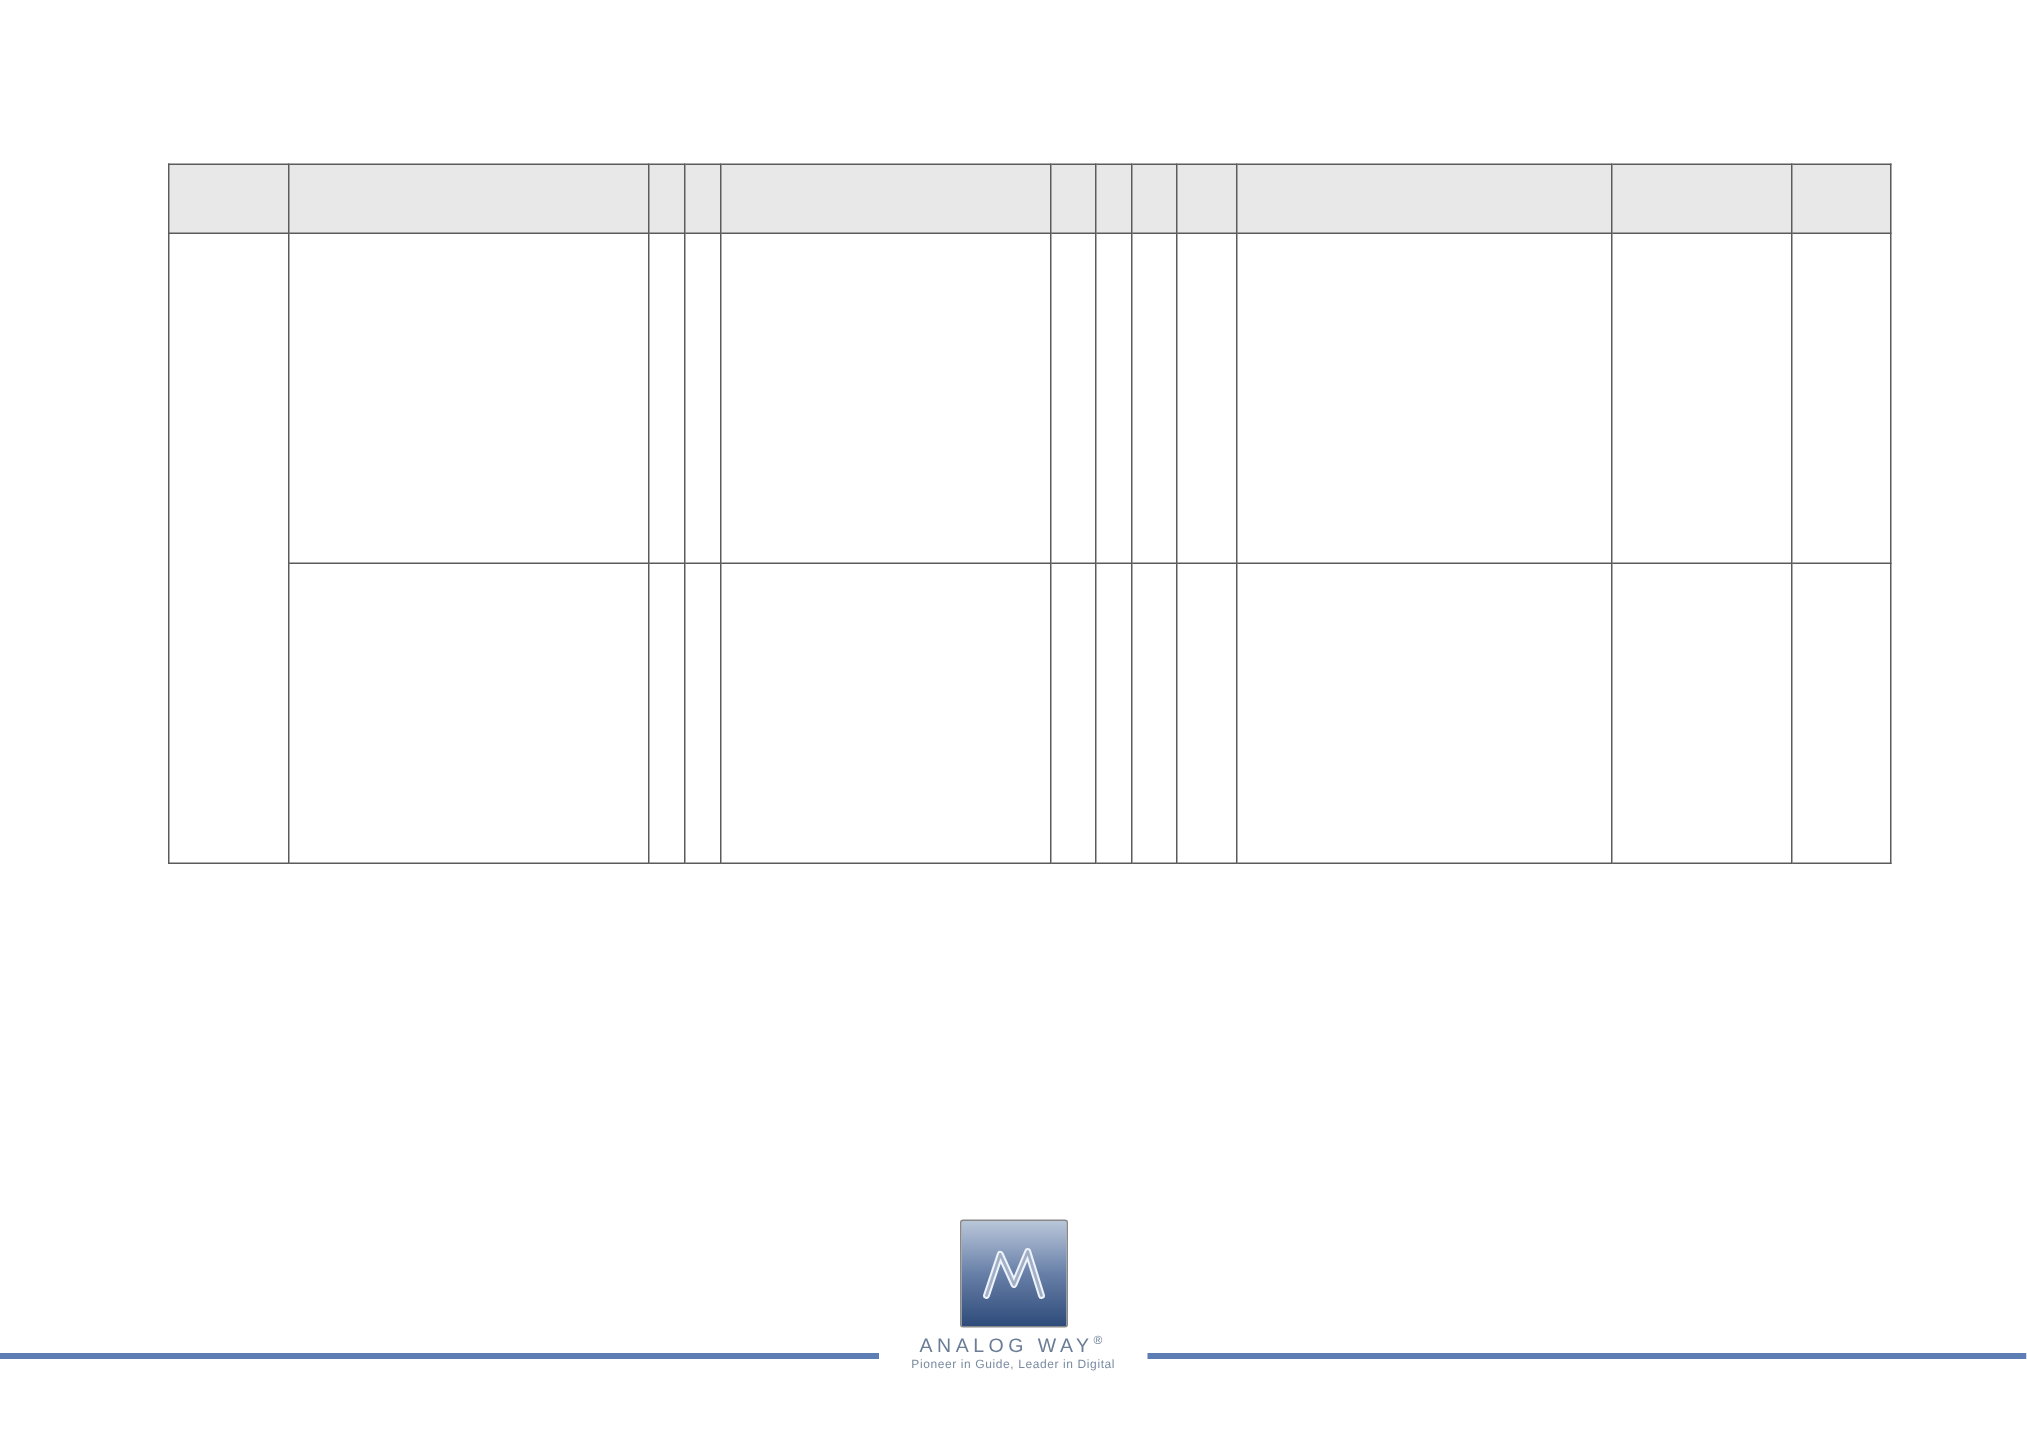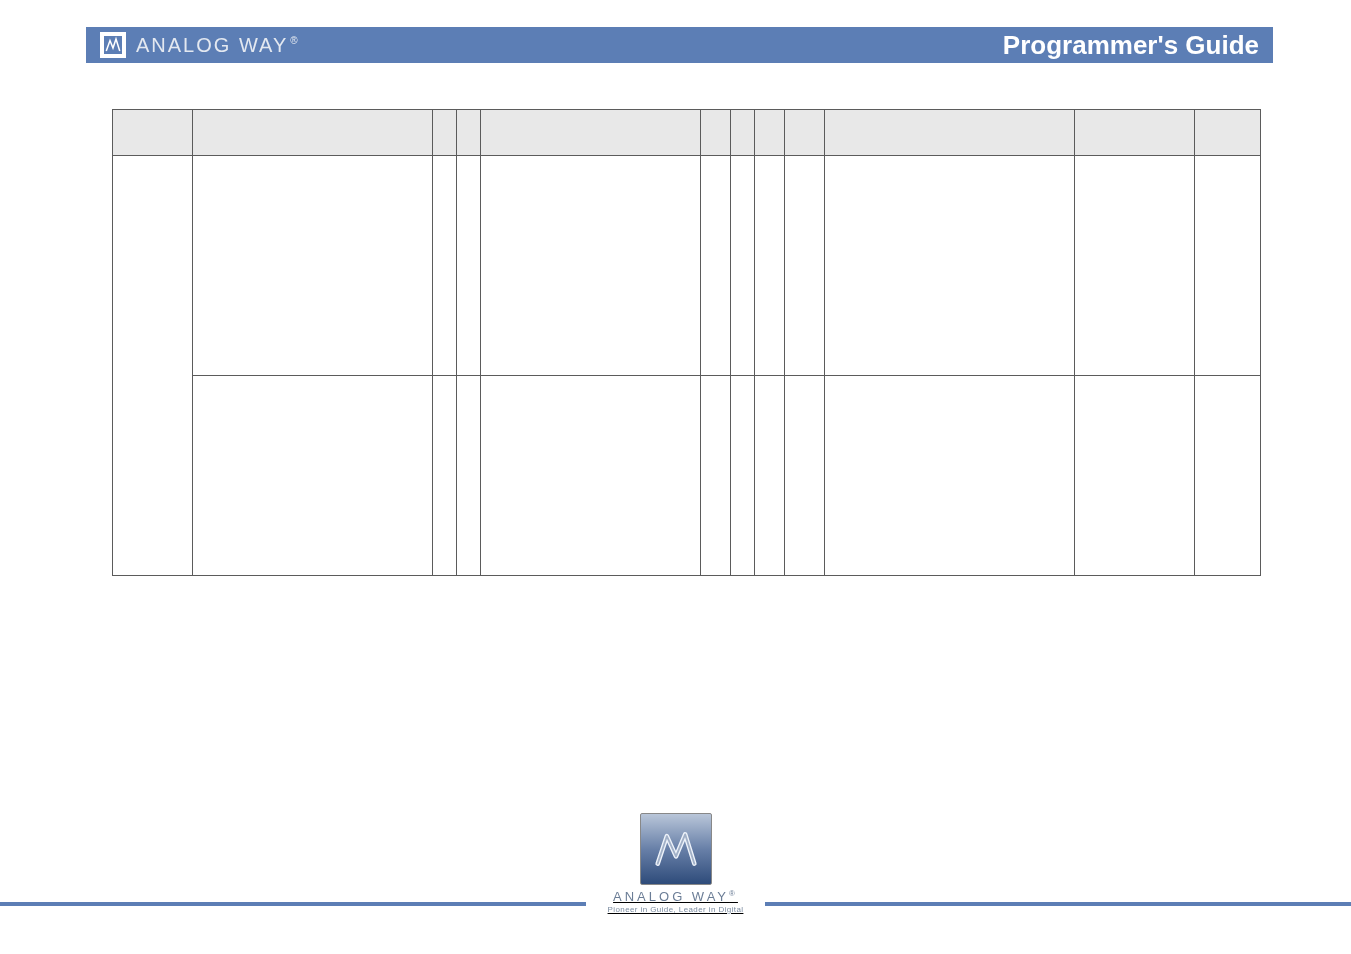"ANALOG WAY ®" div.header-bar { html: <div> <div> <span> <svg> <rect></rect> <path></path> </svg> </span> <span> <span>ANALOG WAY</span><span>®</span> </span> </div> <div>Programmer's Guide</div> </div> -> none }
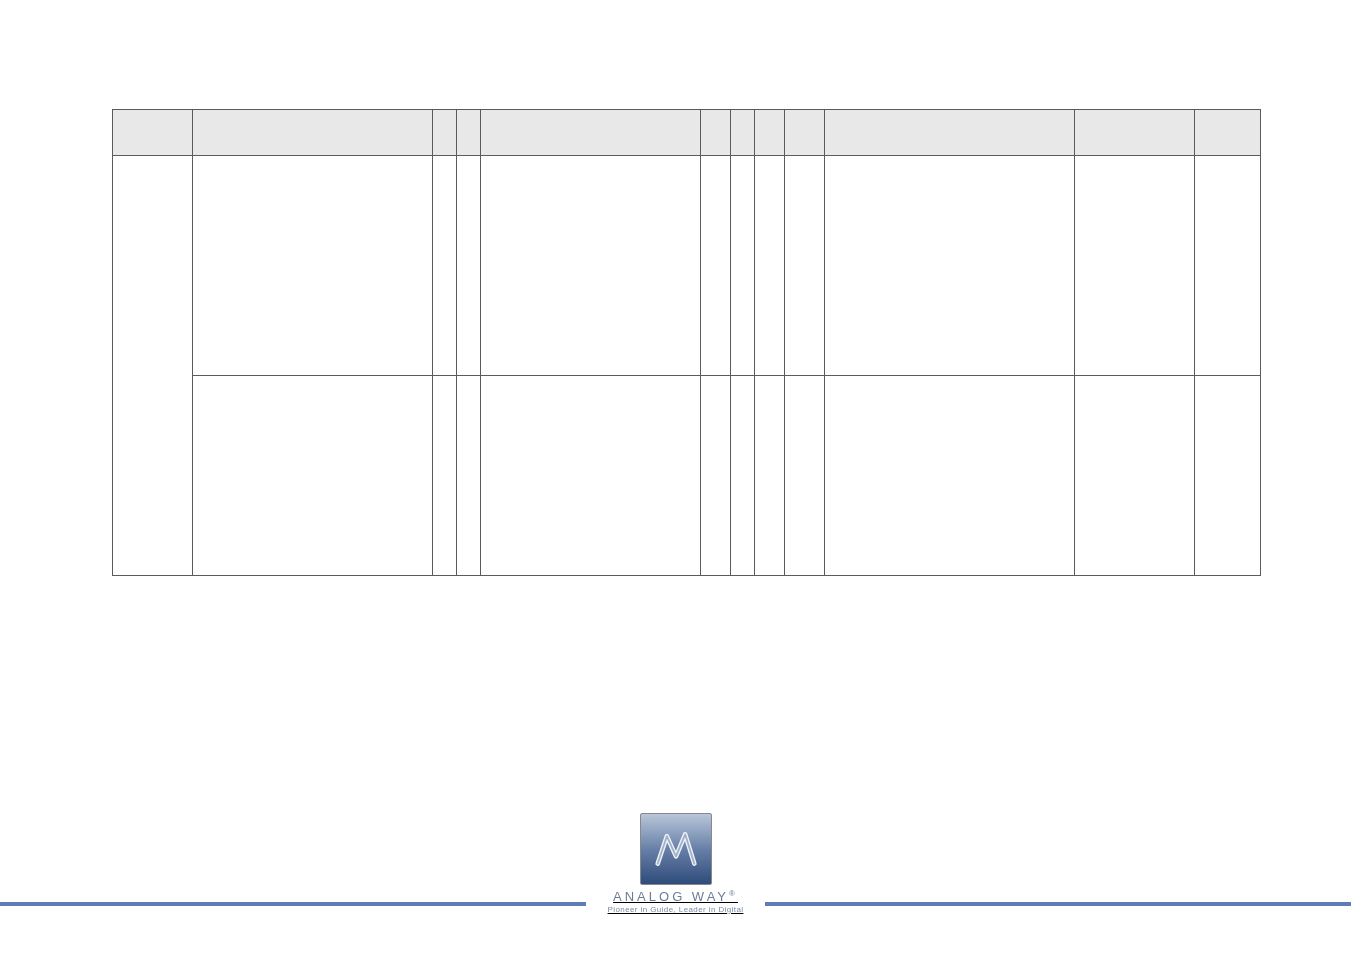"ANALOG WAY®" .footer-logo-wrap { text-decoration: underline -> none }
